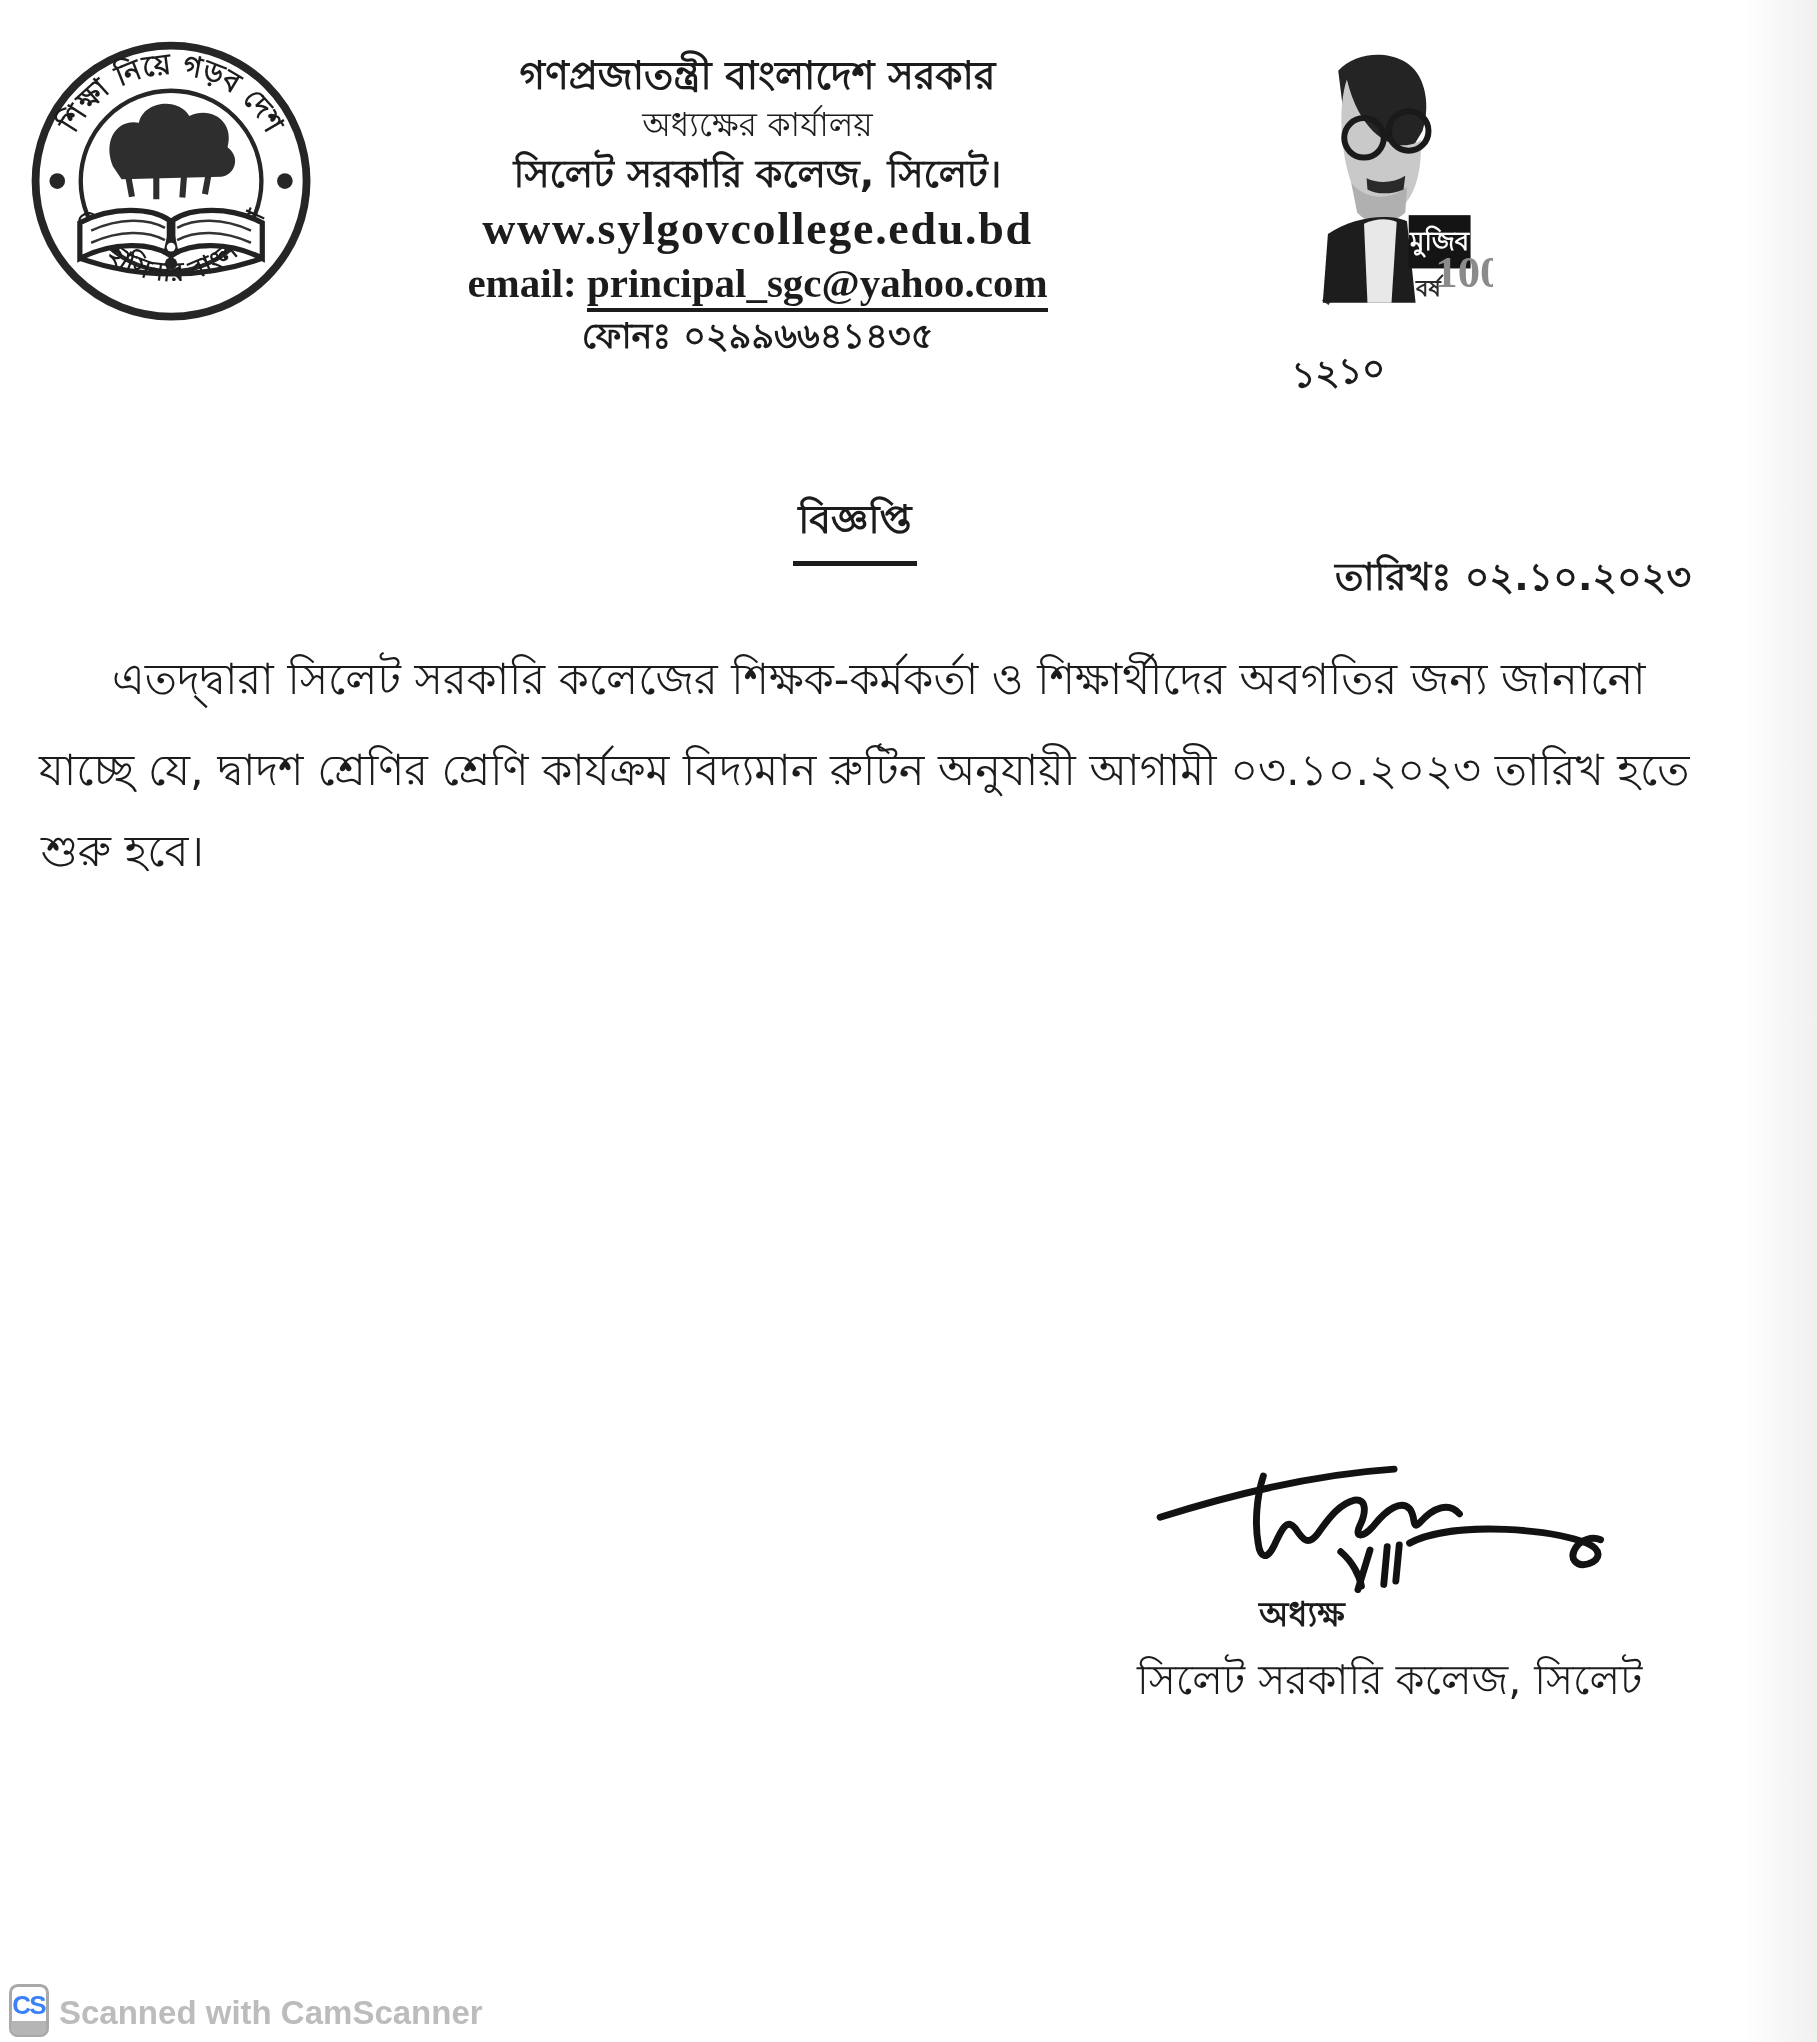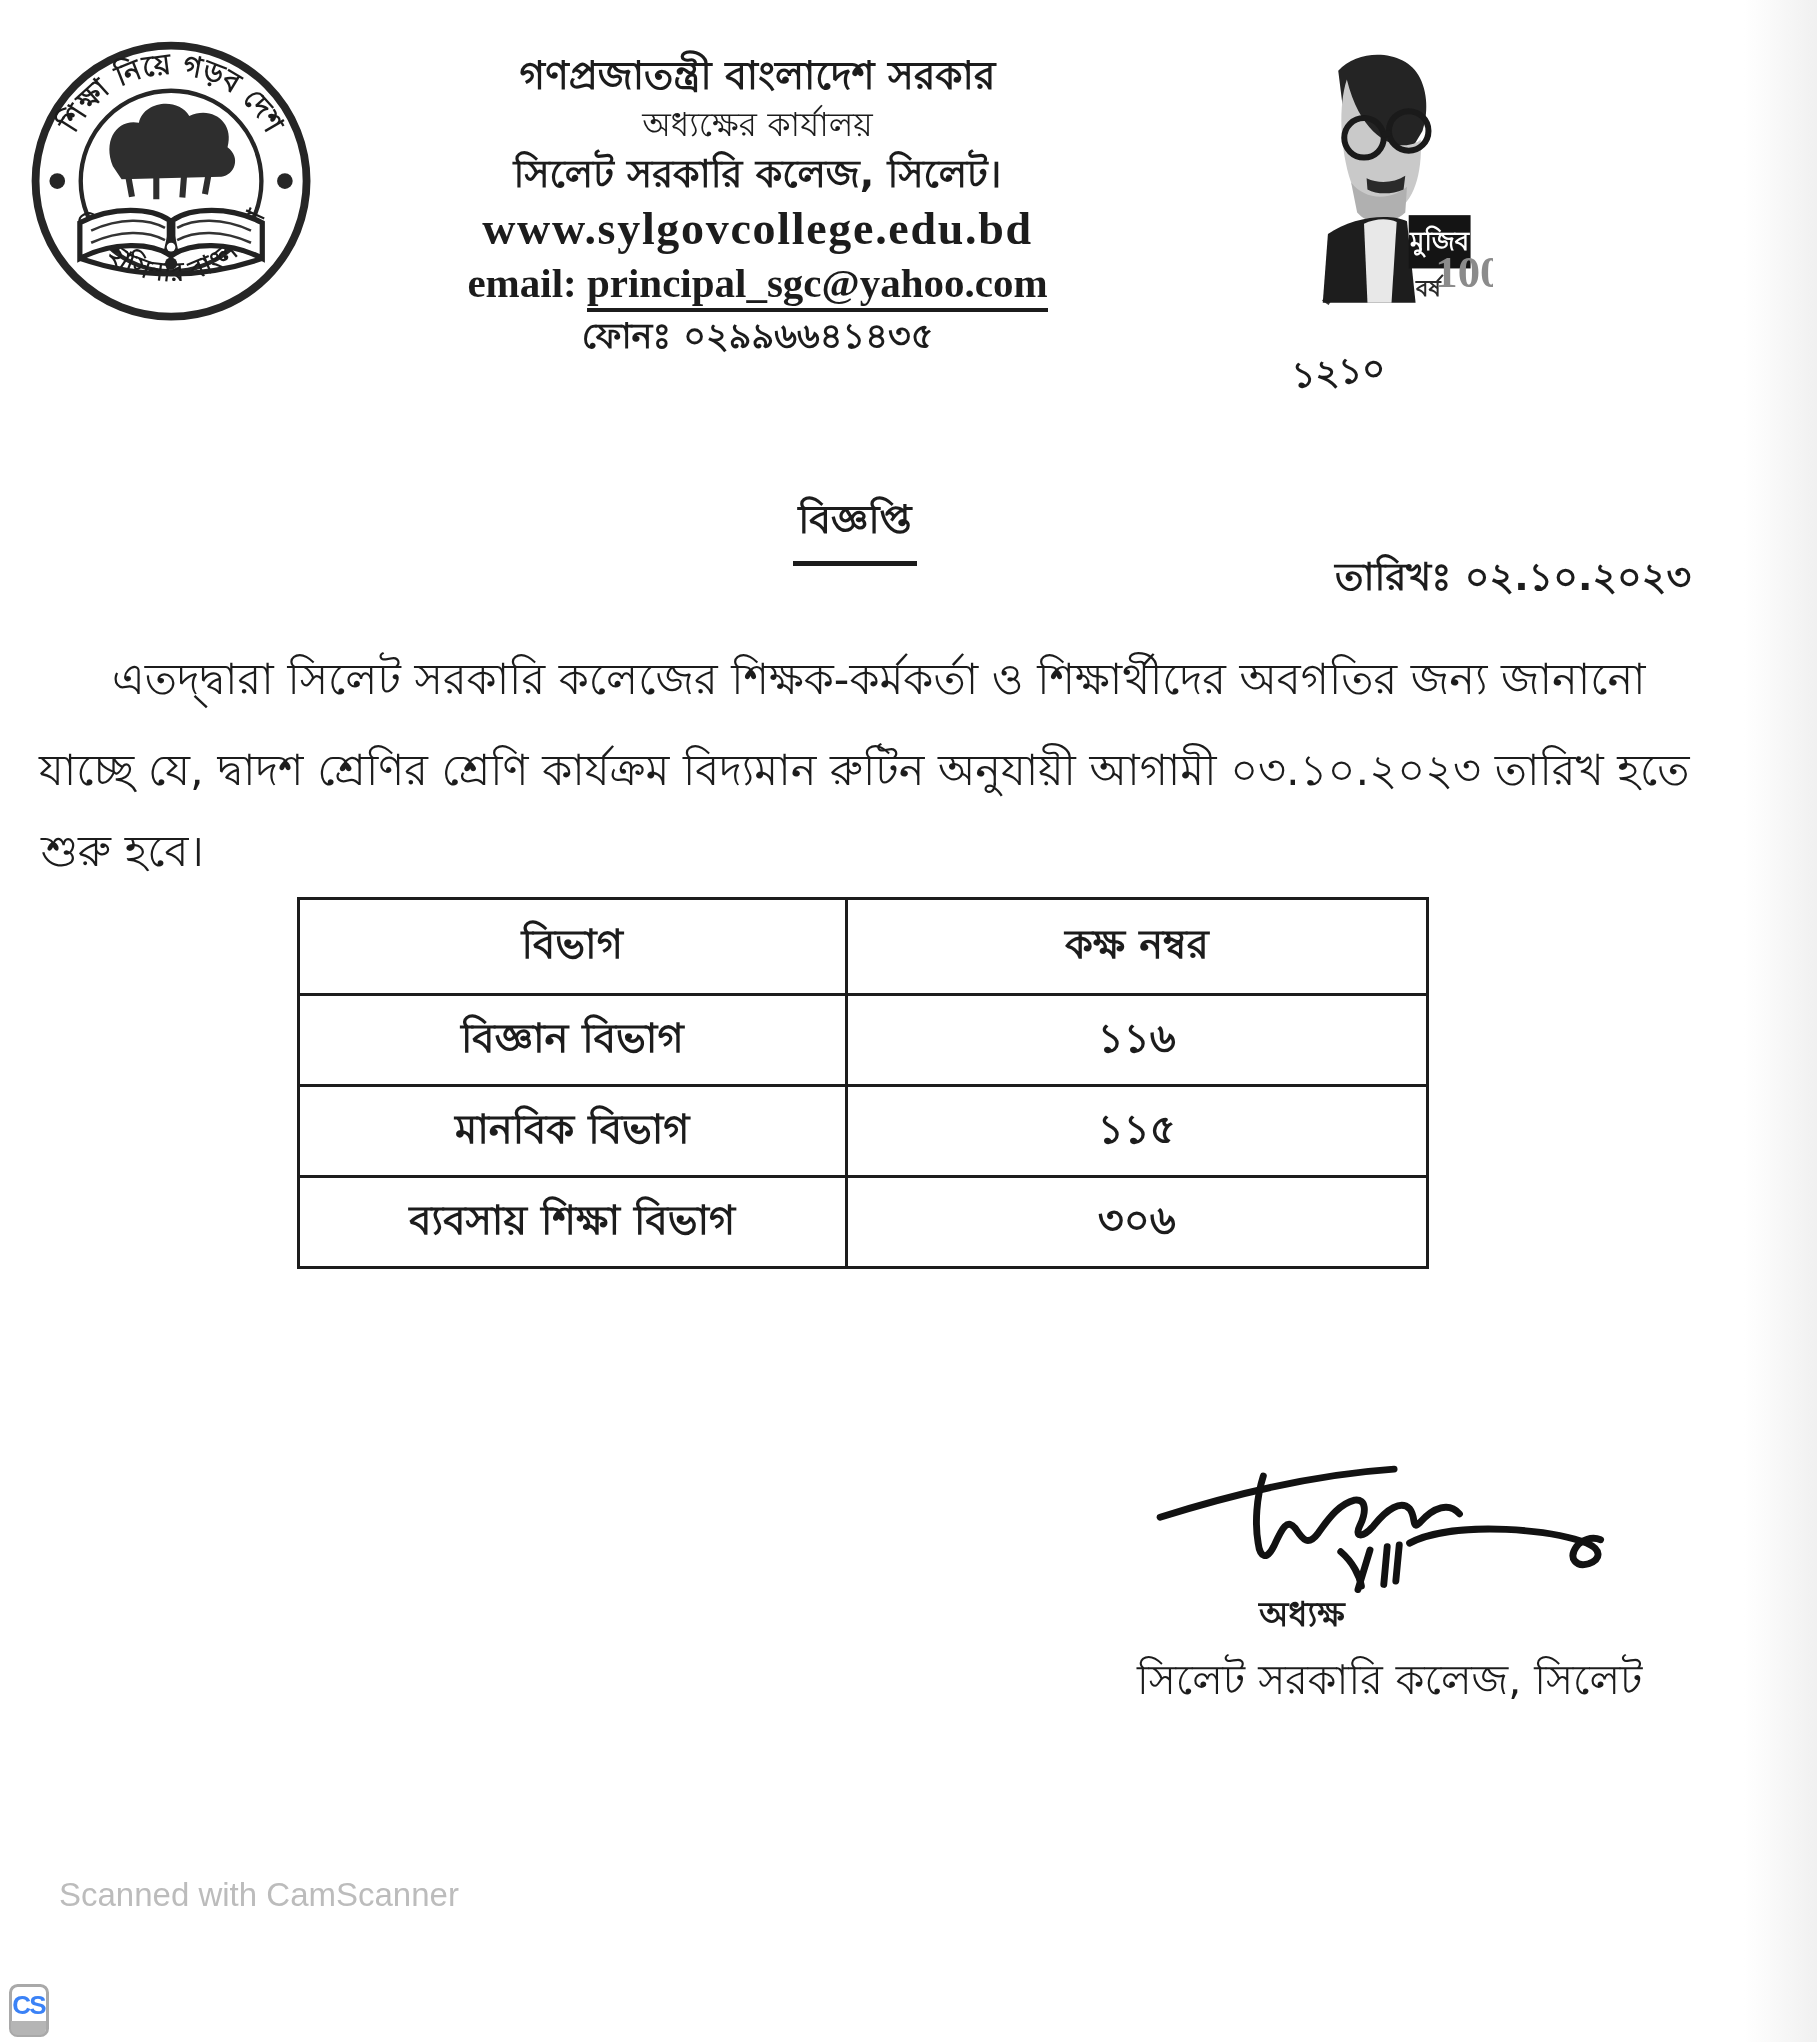"বিভাগ" table.room-table { html: <table> <thead> <tr> <th>বিভাগ</th> <th>কক্ষ নম্বর</th> </tr> </thead> <tbody> <tr> <td>বিজ্ঞান বিভাগ</td> <td>১১৬</td> </tr> <tr> <td>মানবিক বিভাগ</td> <td>১১৫</td> </tr> <tr> <td>ব্যবসায় শিক্ষা বিভাগ</td> <td>৩০৬</td> </tr> </tbody> </table> -> none }
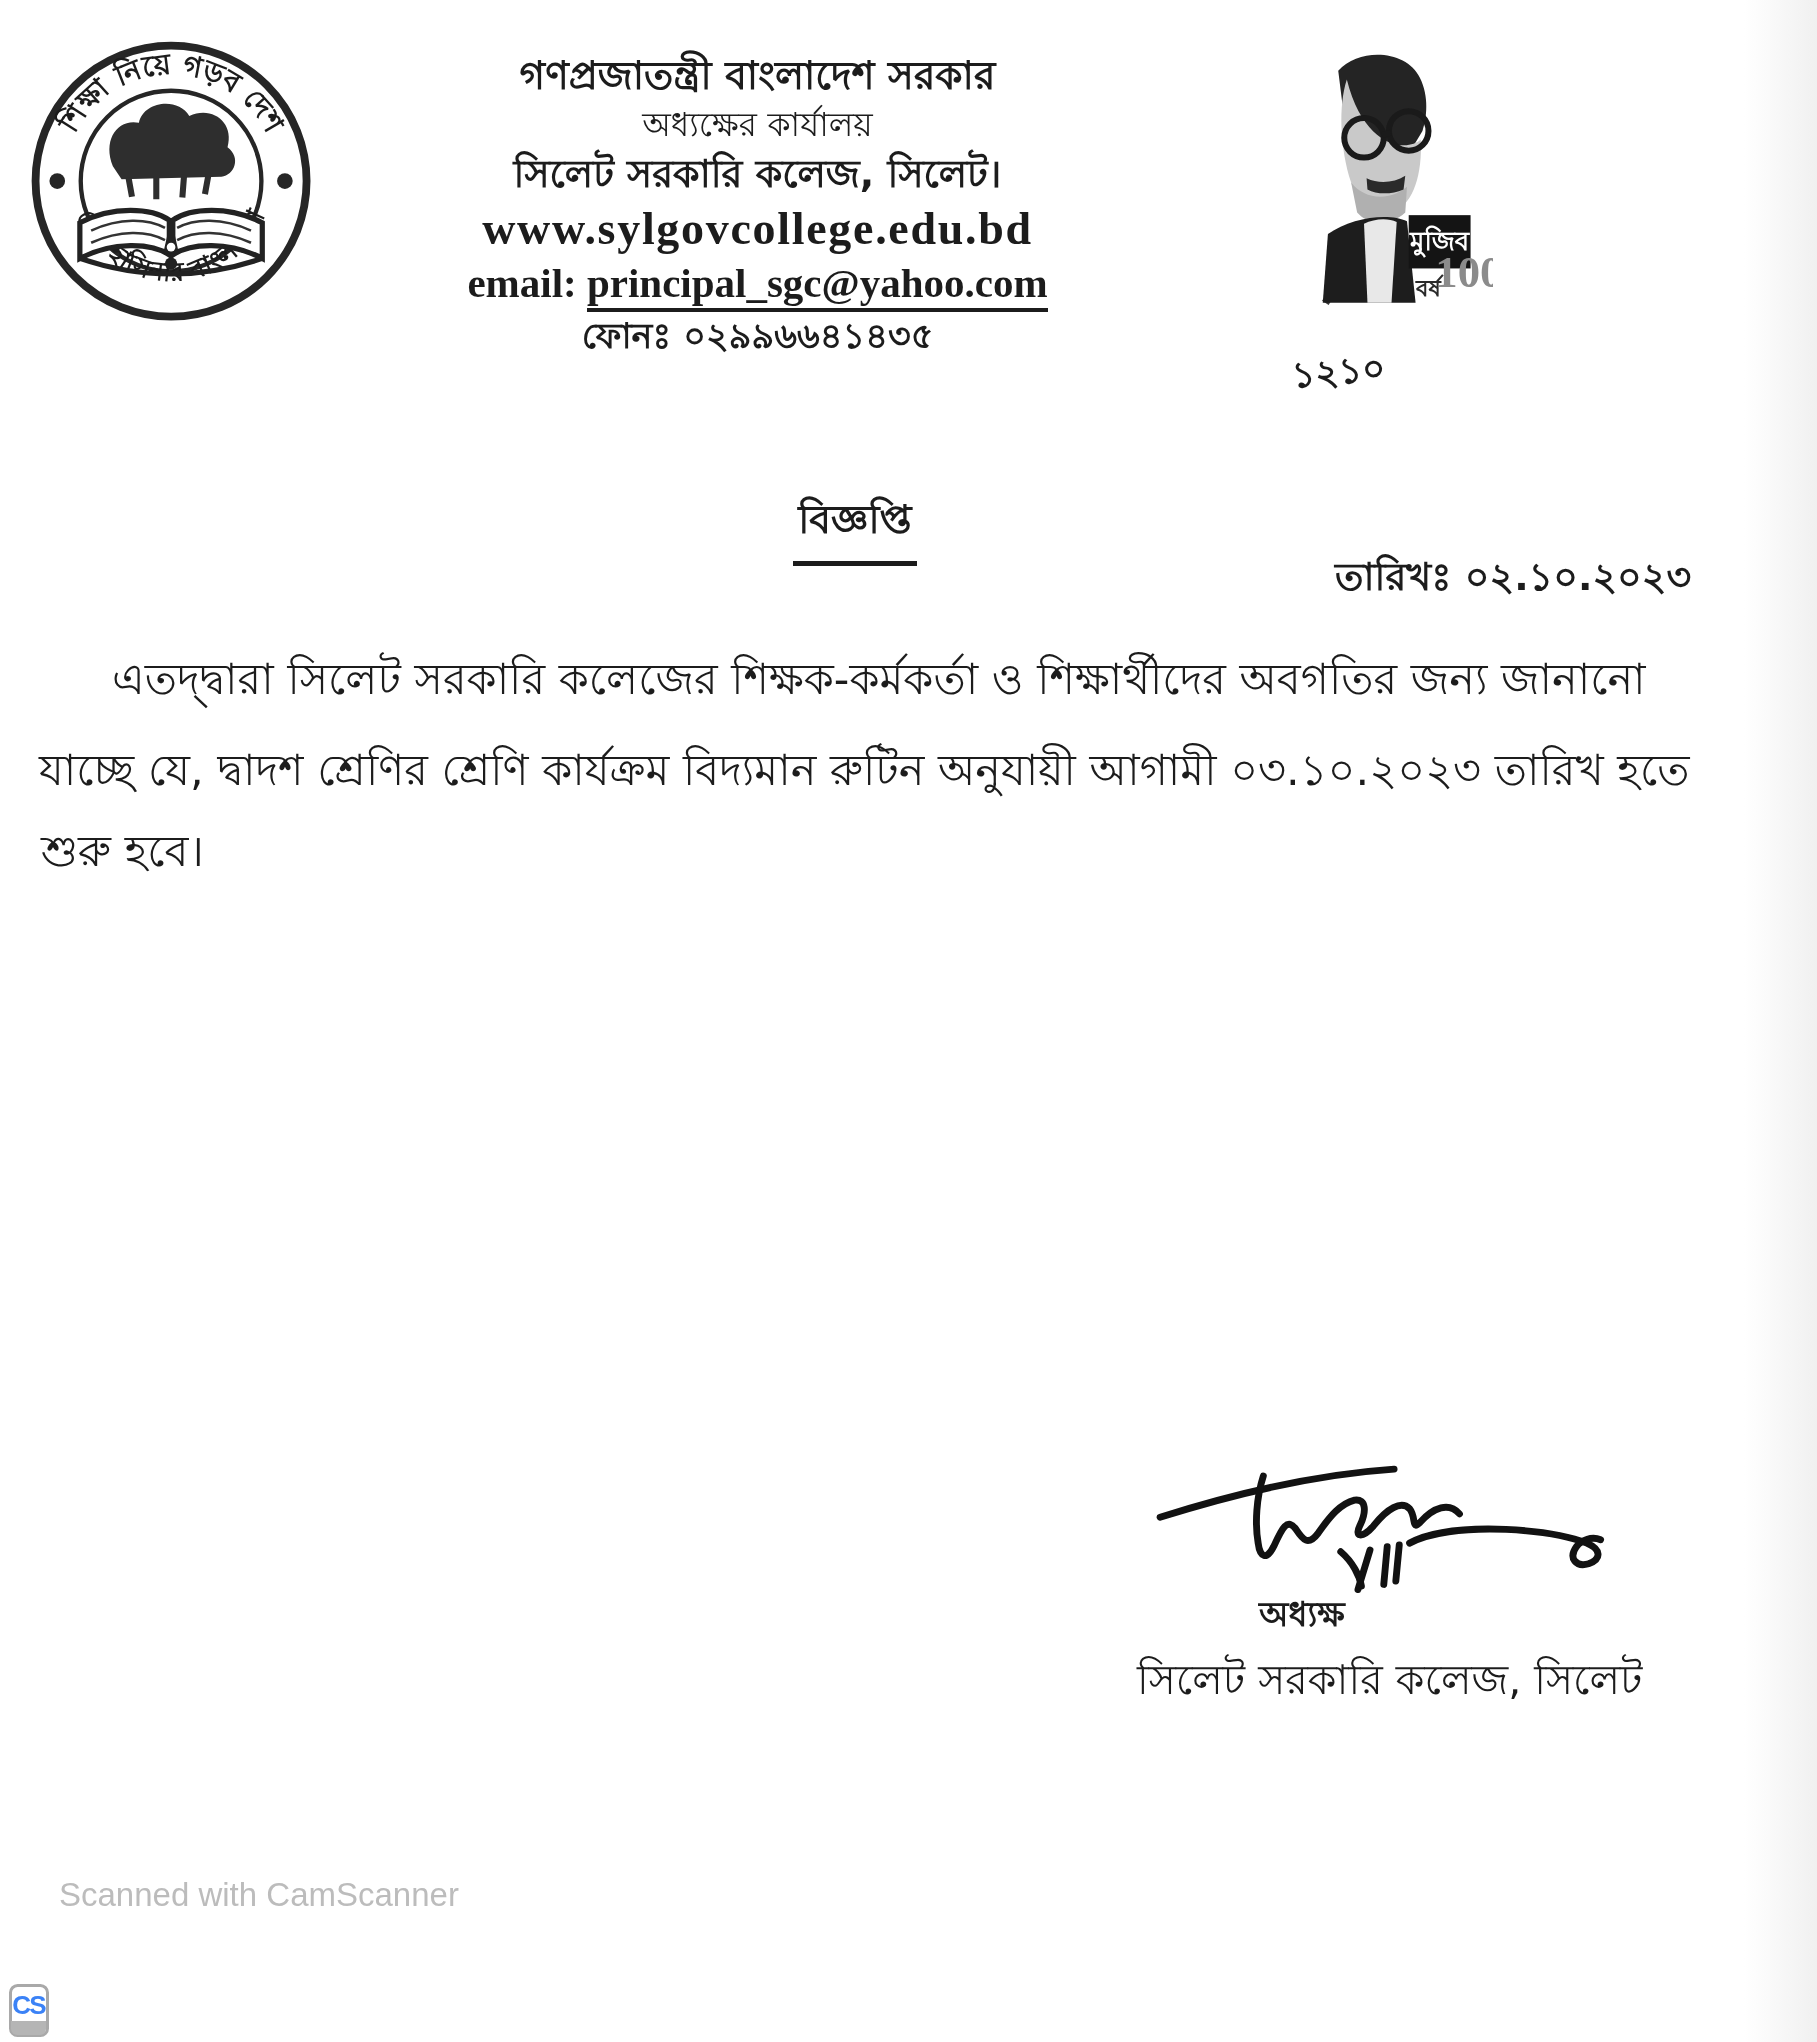"Scanned with CamScanner" .scanner-text { font-weight: none -> bold; top: 1876px -> 1994px }
